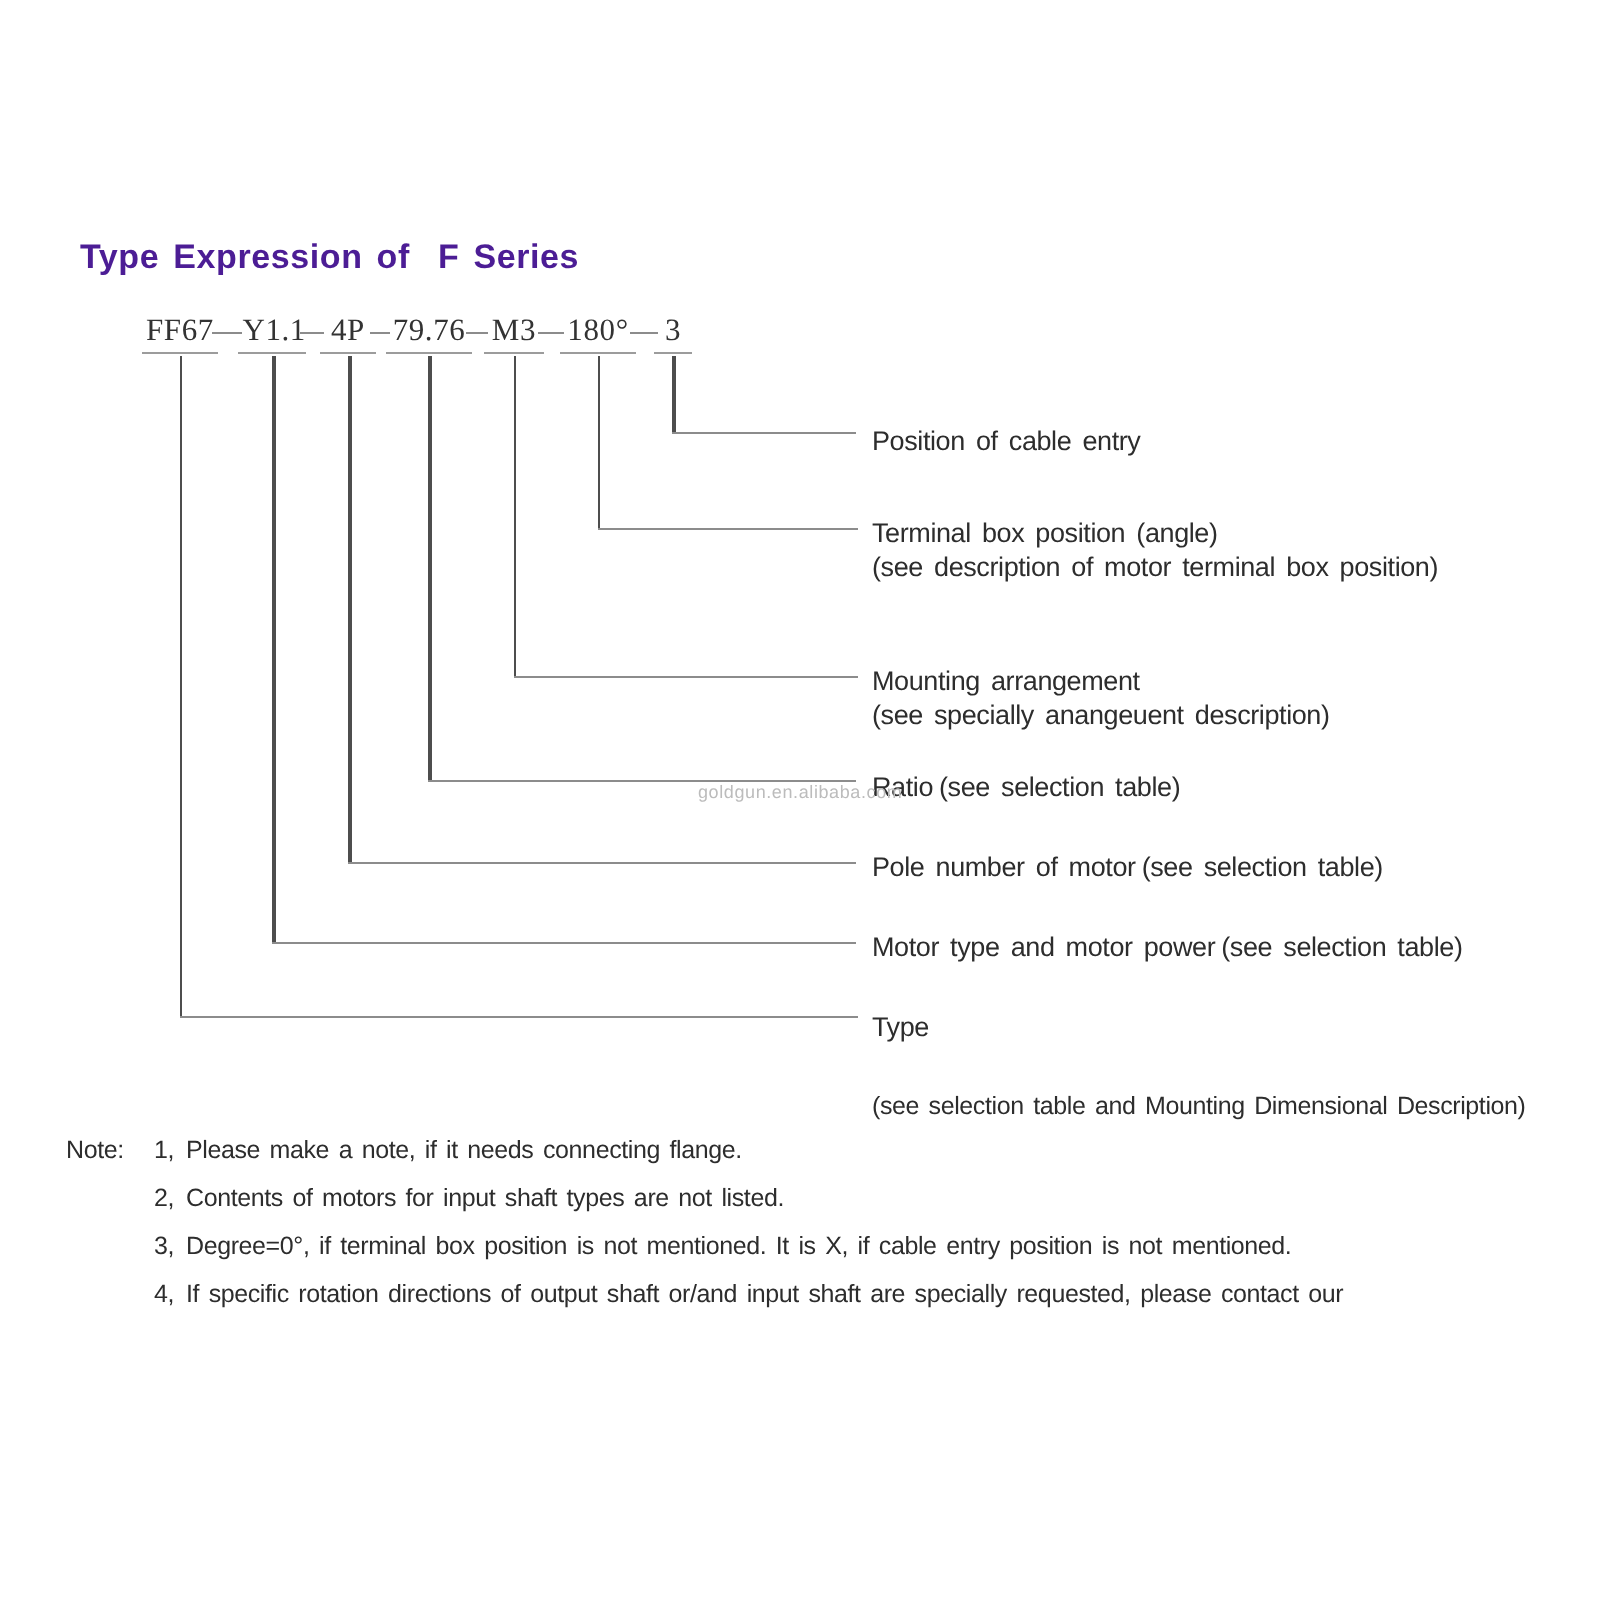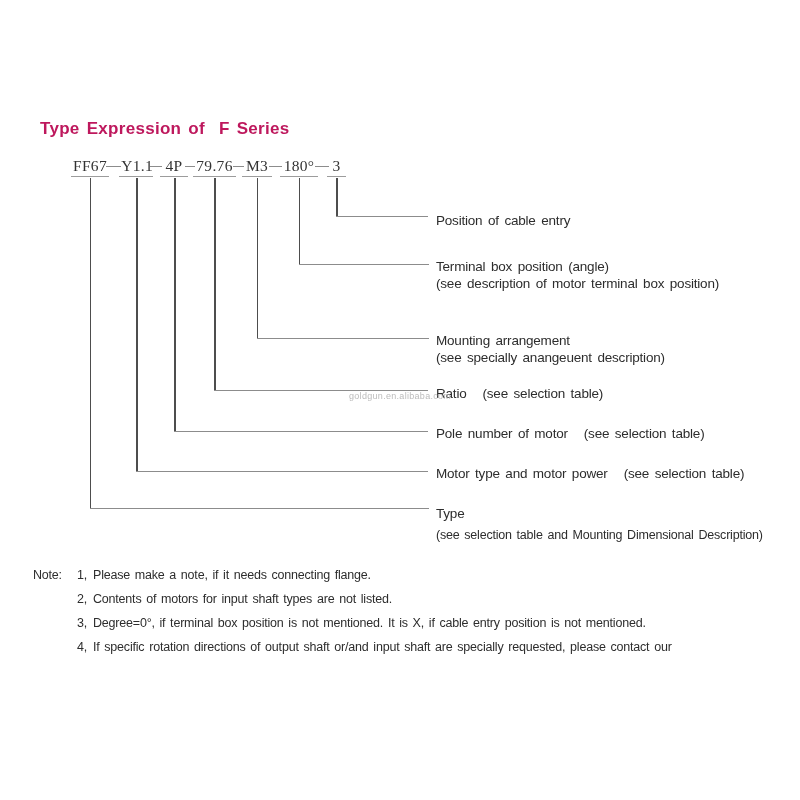"Type Expression of F Series" .title { color: #be185d -> #4c1d95 }
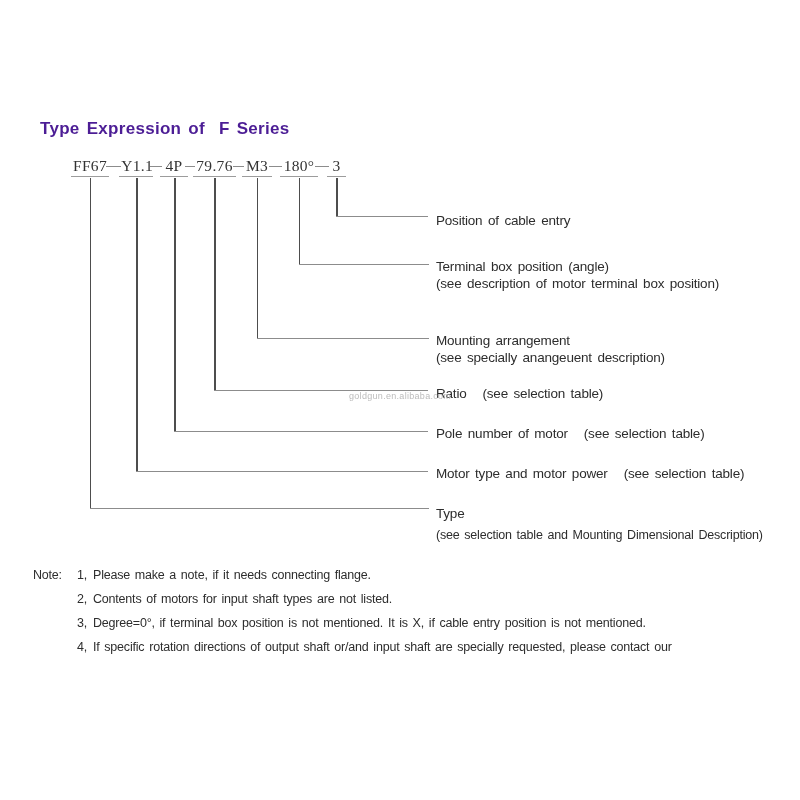"(see selection table)" .lbl .suffix { margin-left: 16px -> 3px }
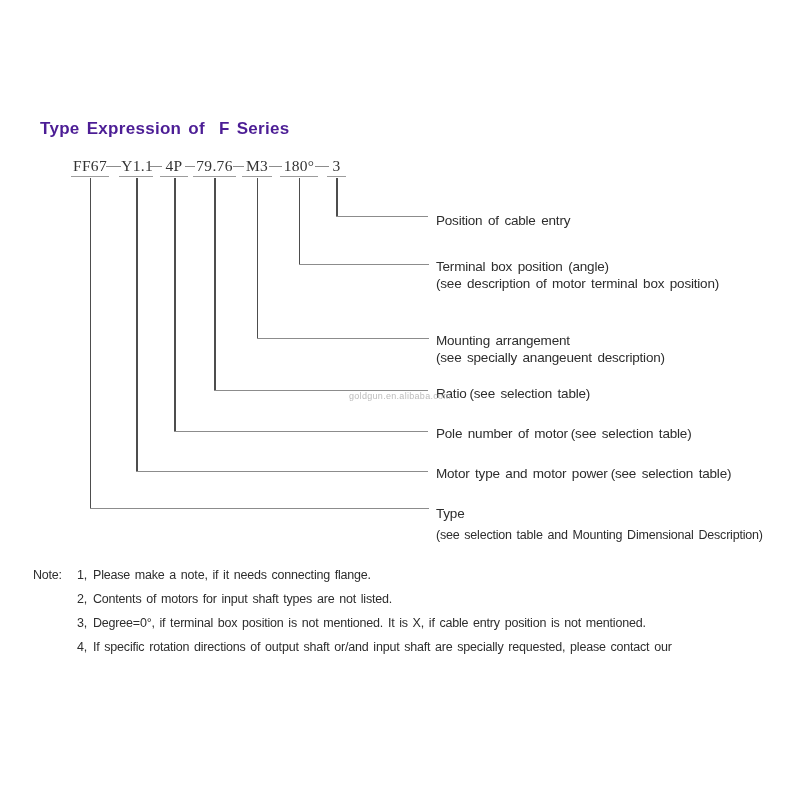"(see selection table and Mounting" div.abs { top: 528px -> 546px }
